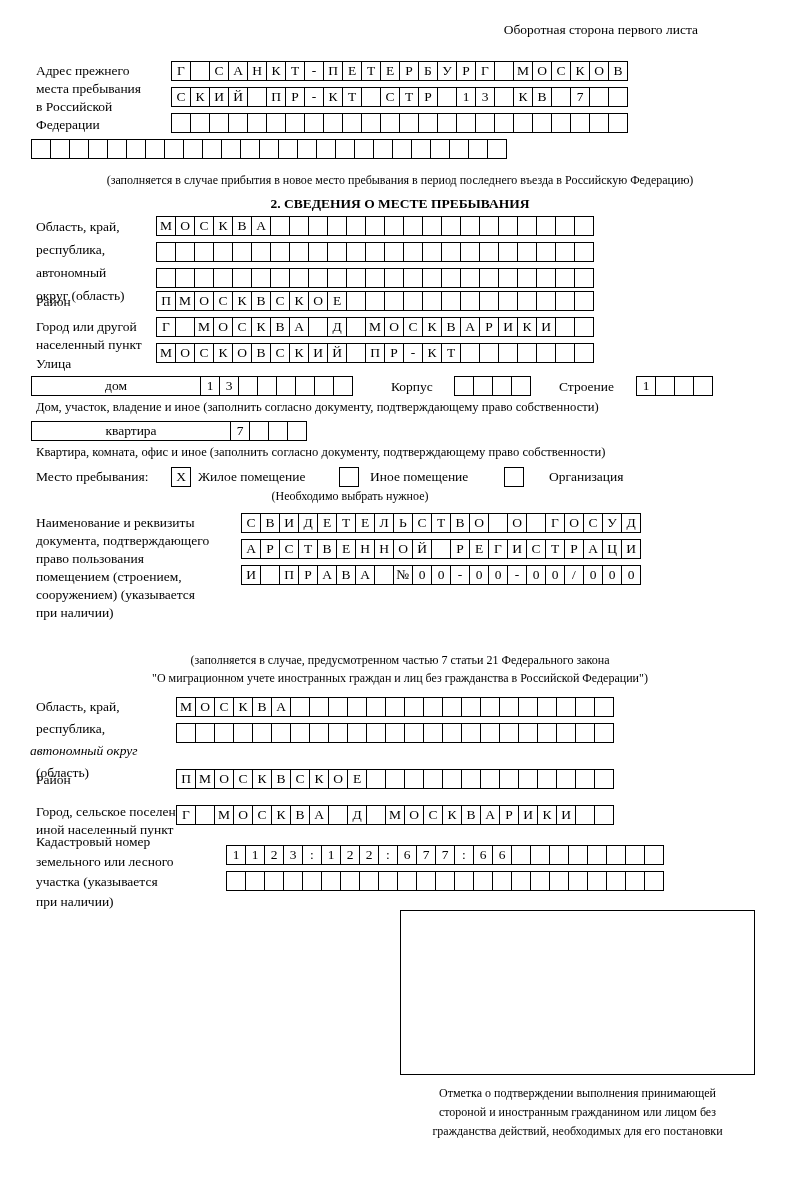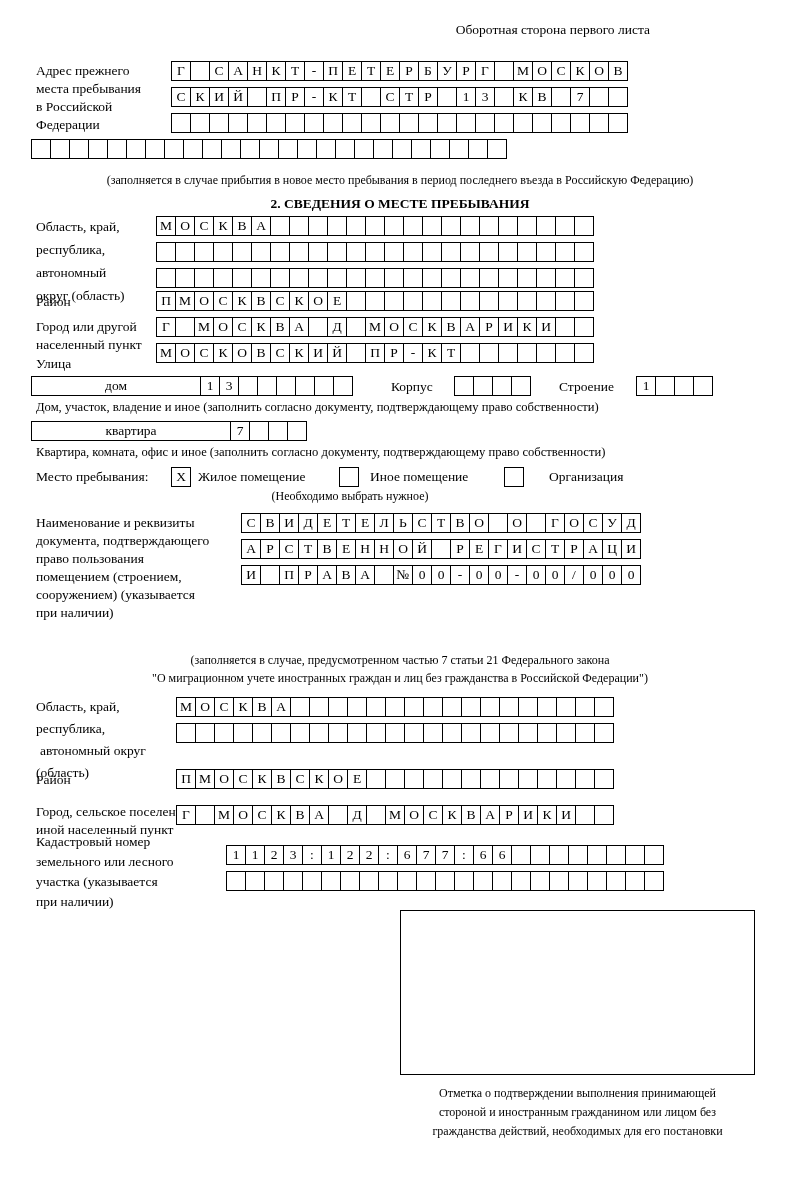"Оборотная сторона первого листа" .page { padding-left: none -> 48px }
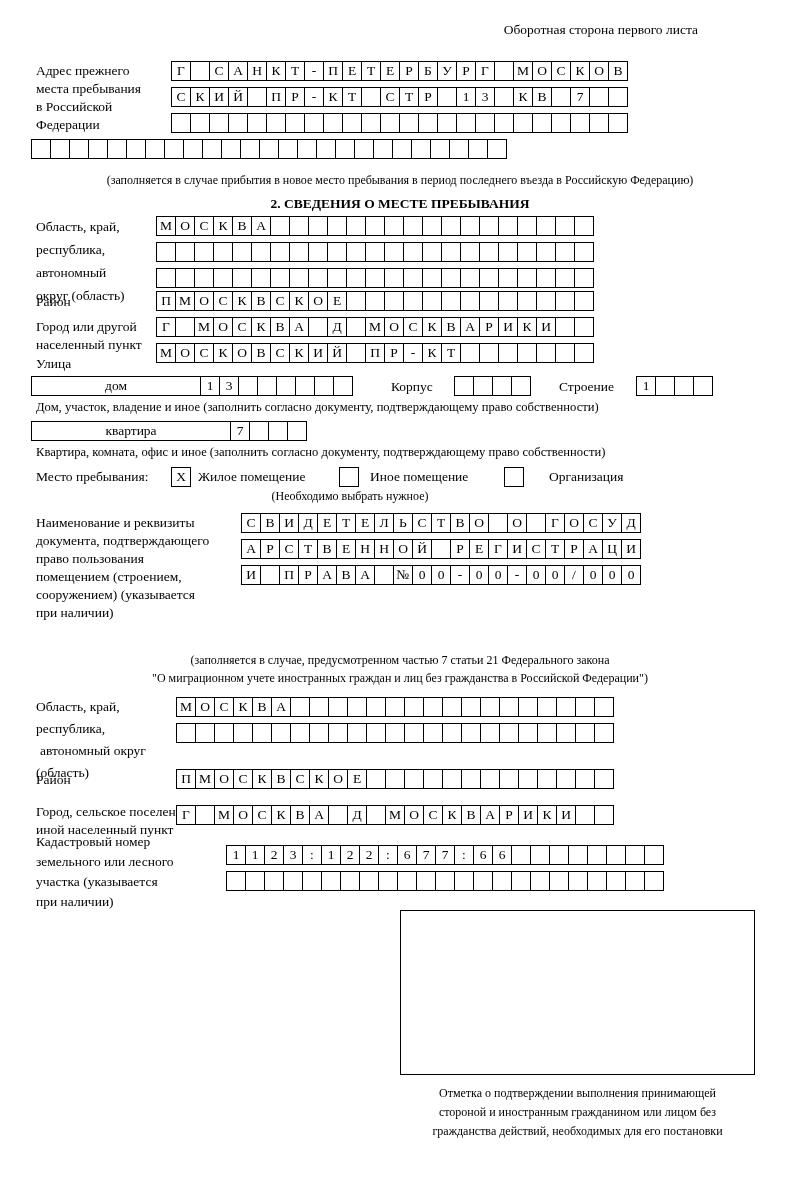"автономный округ" div.lbl { font-style: none -> italic; left: 40px -> 30px }
